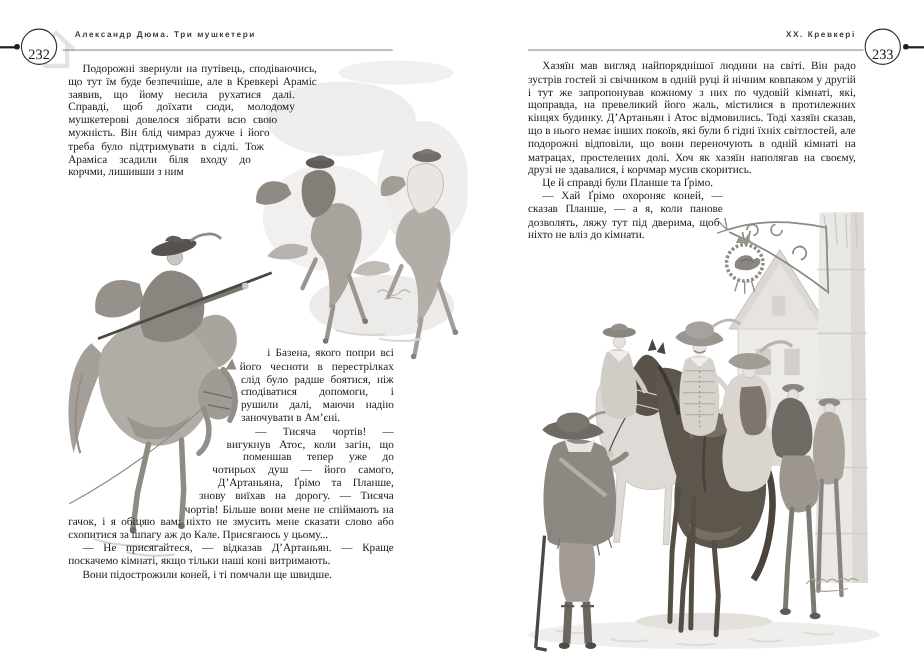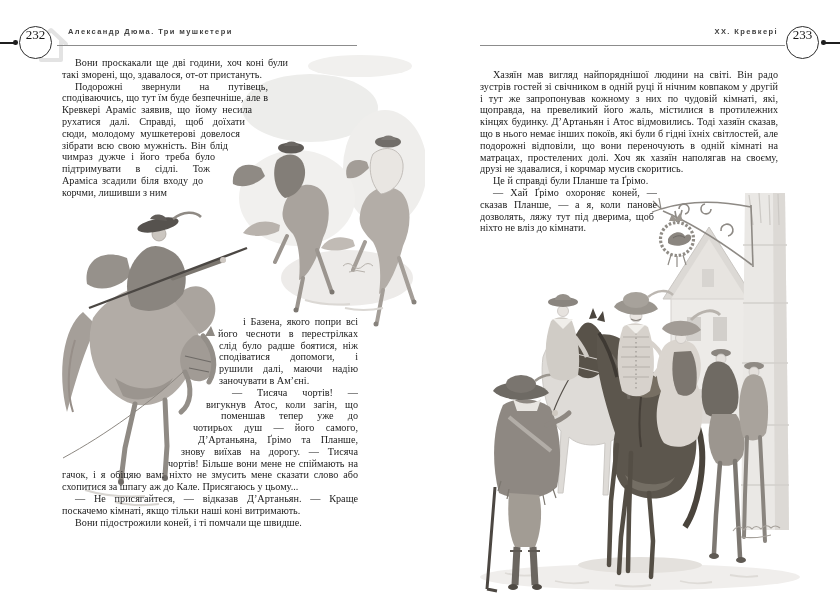"232" .pagenum { align-items: flex-start -> flex-end }
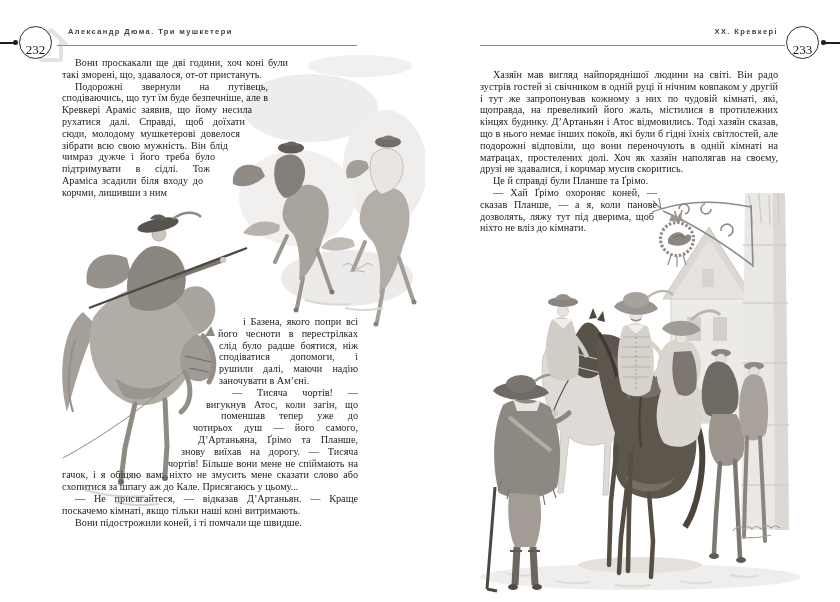"Вони проскакали ще дві години," p { html: <p>Вони проскакали ще дві години, хоч коні були такі зморені, що, здавалося, от-от пристануть.</p> -> none }
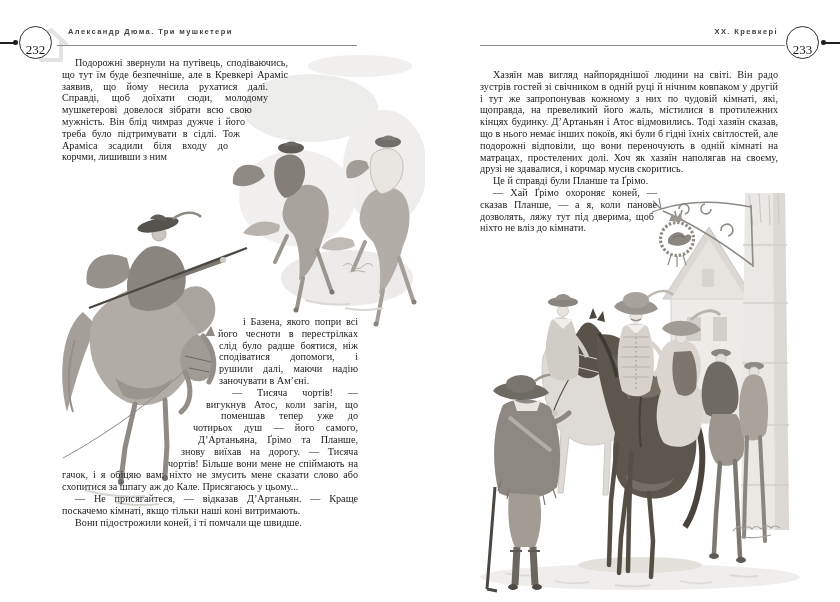"Хазяїн мав вигляд найпоряднішої людини" div.textblock { top: 69px -> 55px }
